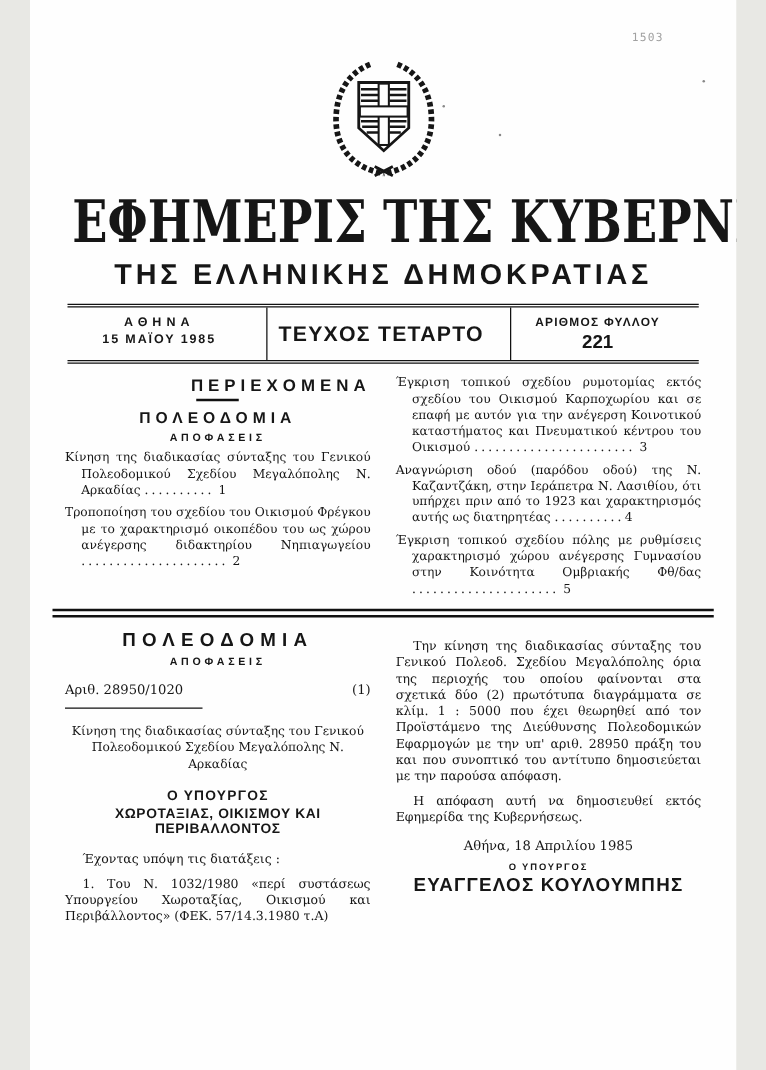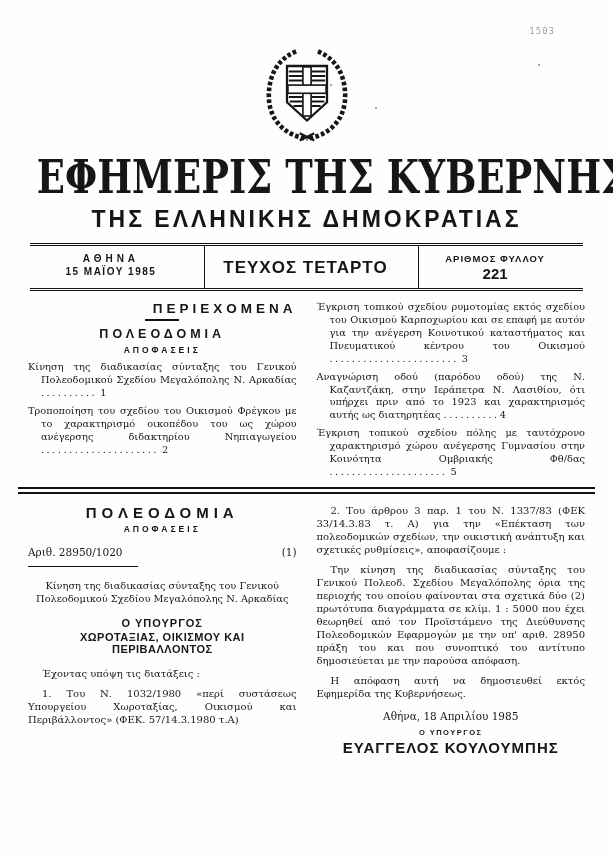"1503" .page { width: 613px -> 565px }
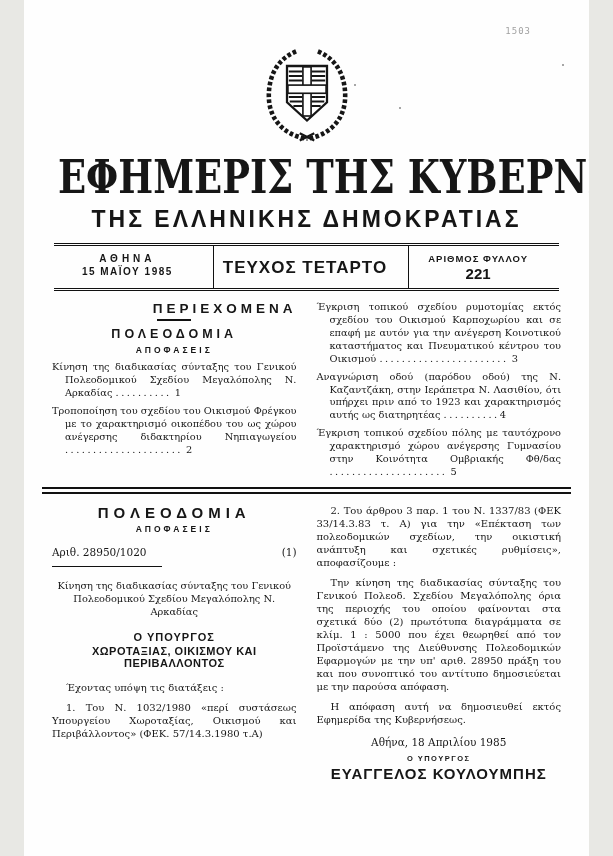"Έγκριση τοπικού σχεδίου πόλης με" span { text: ταυτόχρονο -> ρυθμίσεις }
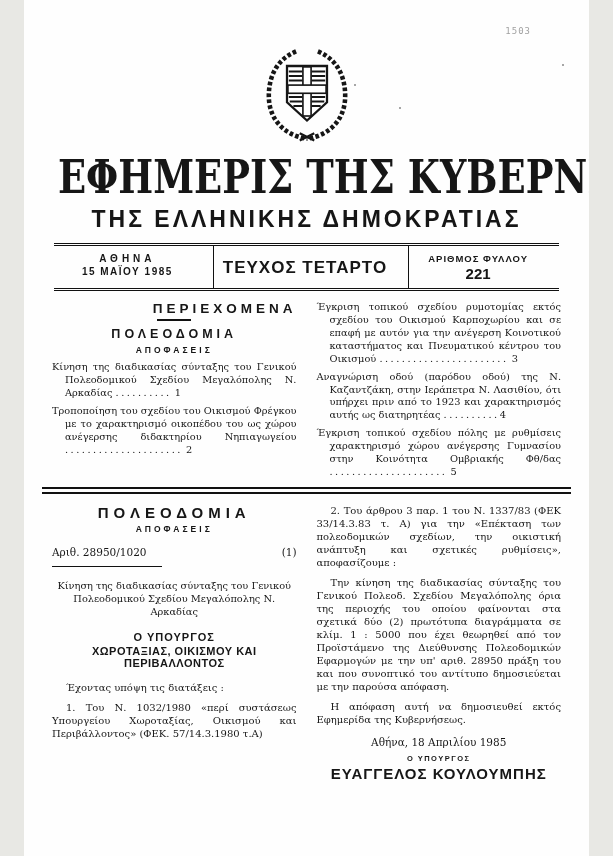"2. Του άρθρου 3 παρ." div.para { html: <div>2. Του άρθρου 3 παρ. 1 του Ν. 1337/83 (ΦΕΚ 33/14.3.83 τ. Α) για την «Επέκταση των πολεοδομικών σχεδίων, την οικιστική ανάπτυξη και σχετικές ρυθμίσεις», αποφασίζουμε :</div> -> none }
